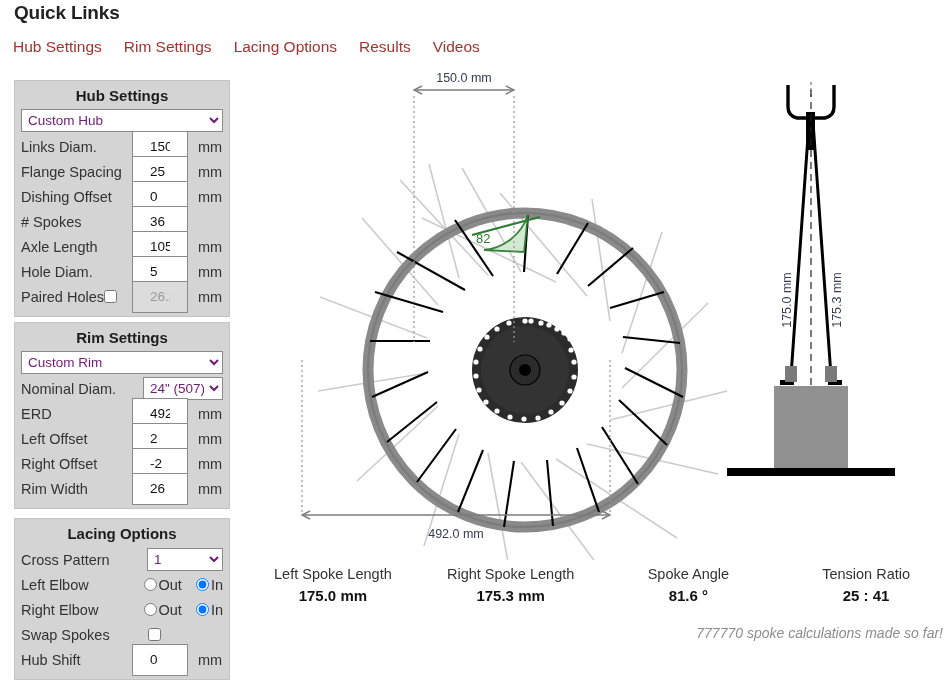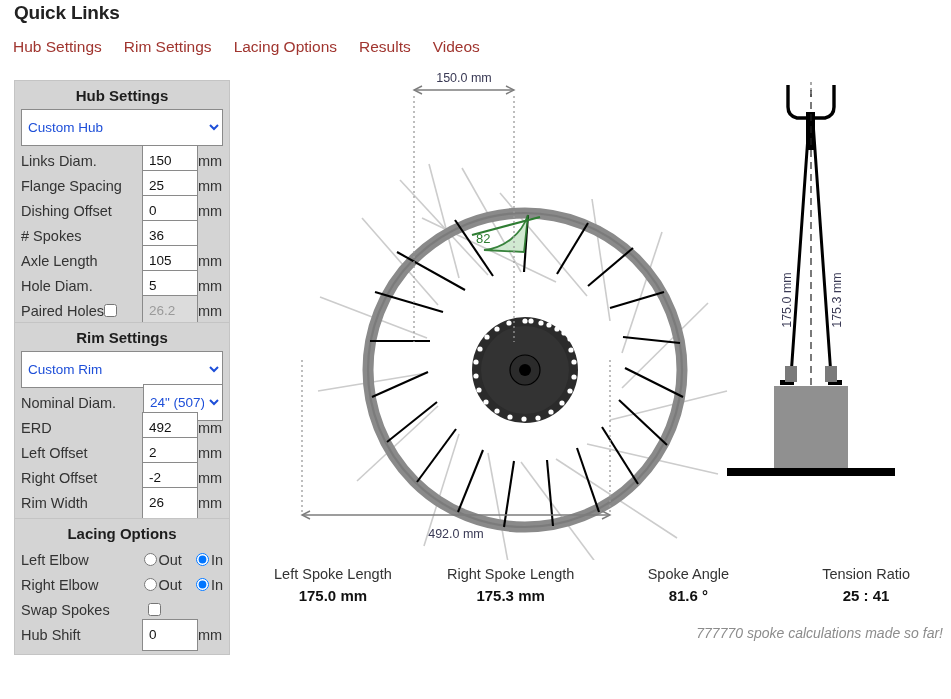"Custom Hub" select.sel { color: #1d4ed8 -> #701a75; height: 37px -> 23px }
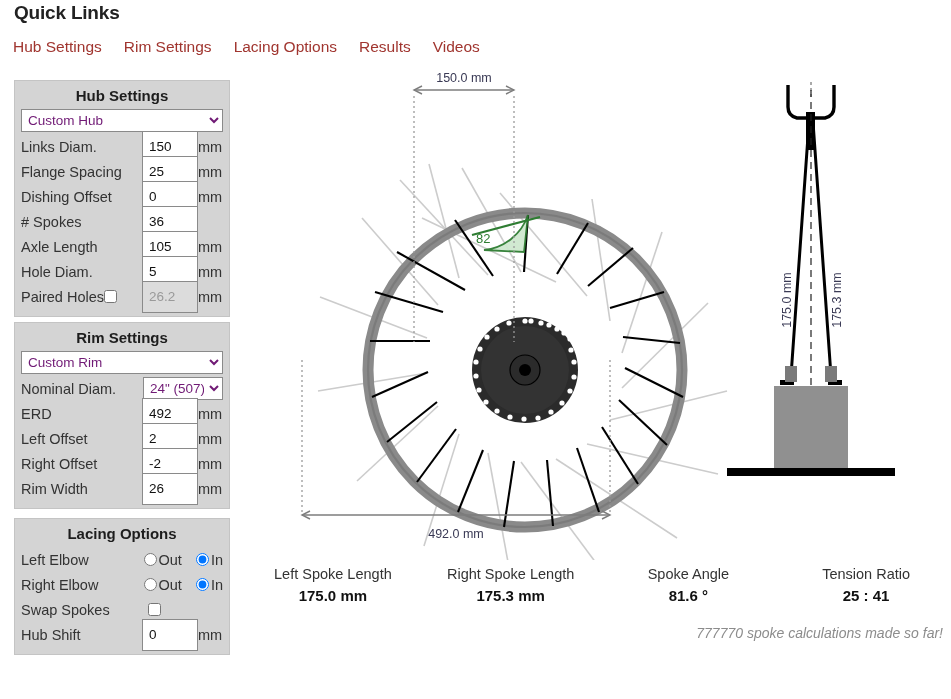"150" input.txt { padding: 0 6px -> 0 17px }
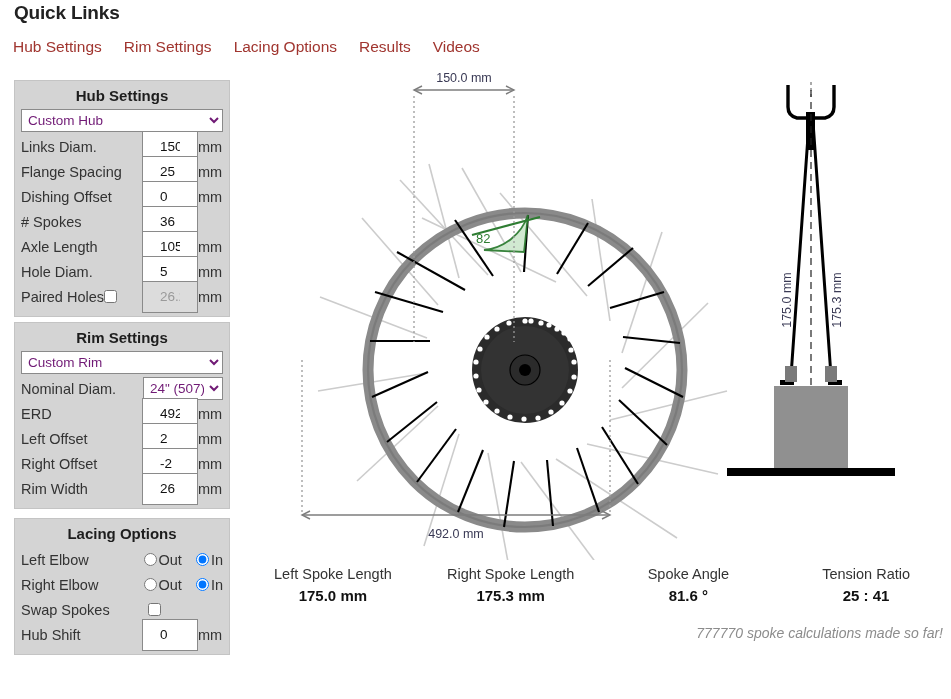"mm" .unit { margin-left: 0 -> 10px }
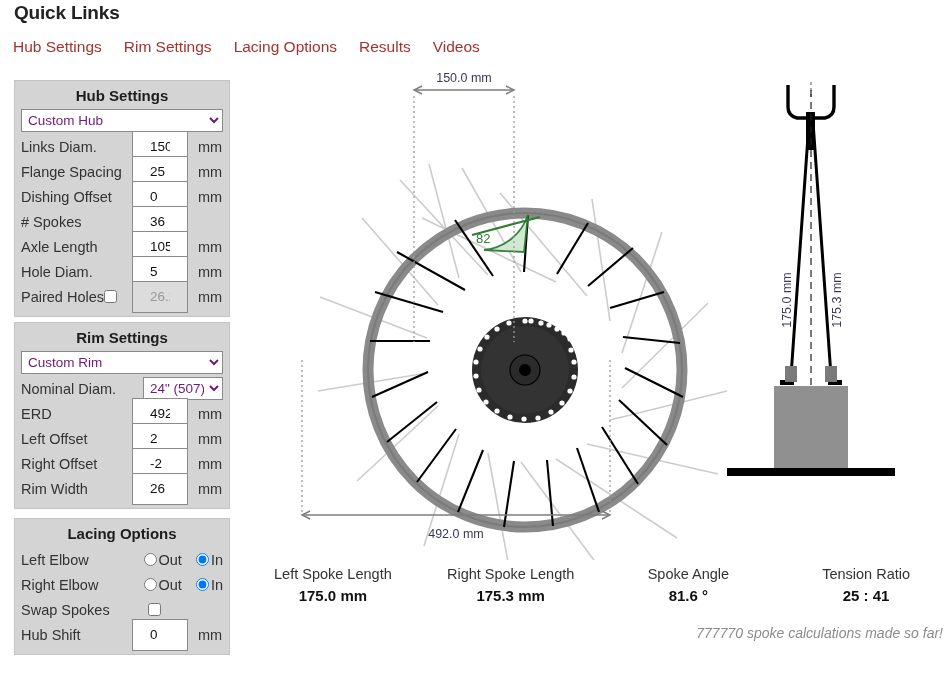"Cross Pattern" div.row { html: none -> <div> <span>Cross Pattern</span> <span></span> <select> <option>1</option> </select> </div> }
